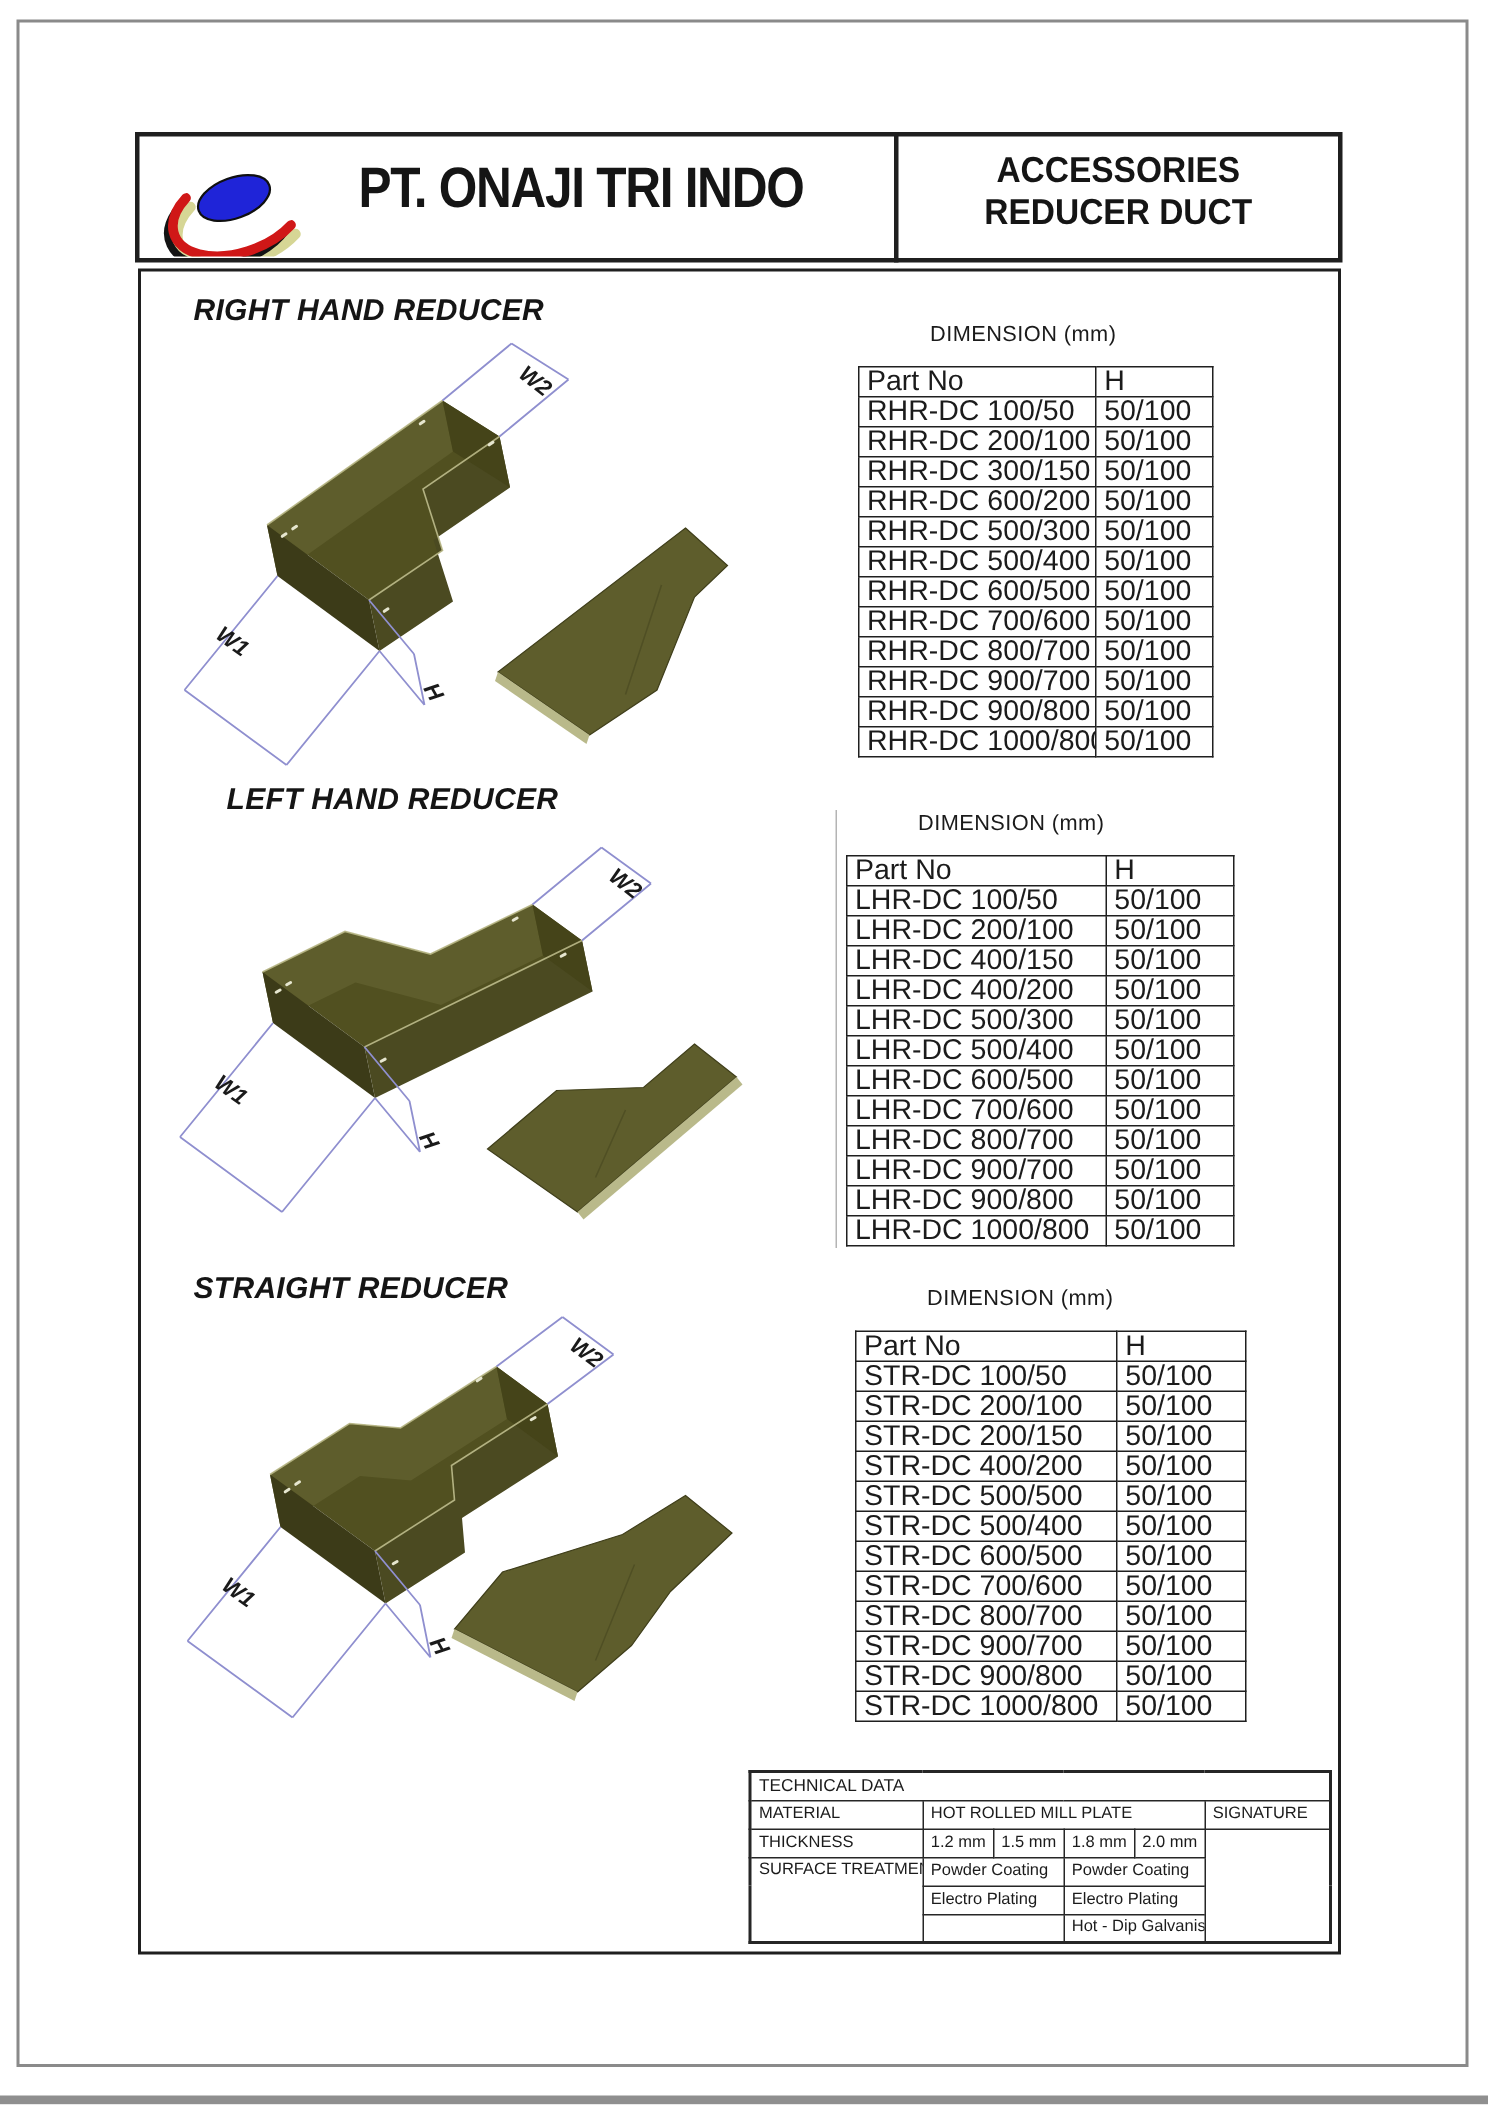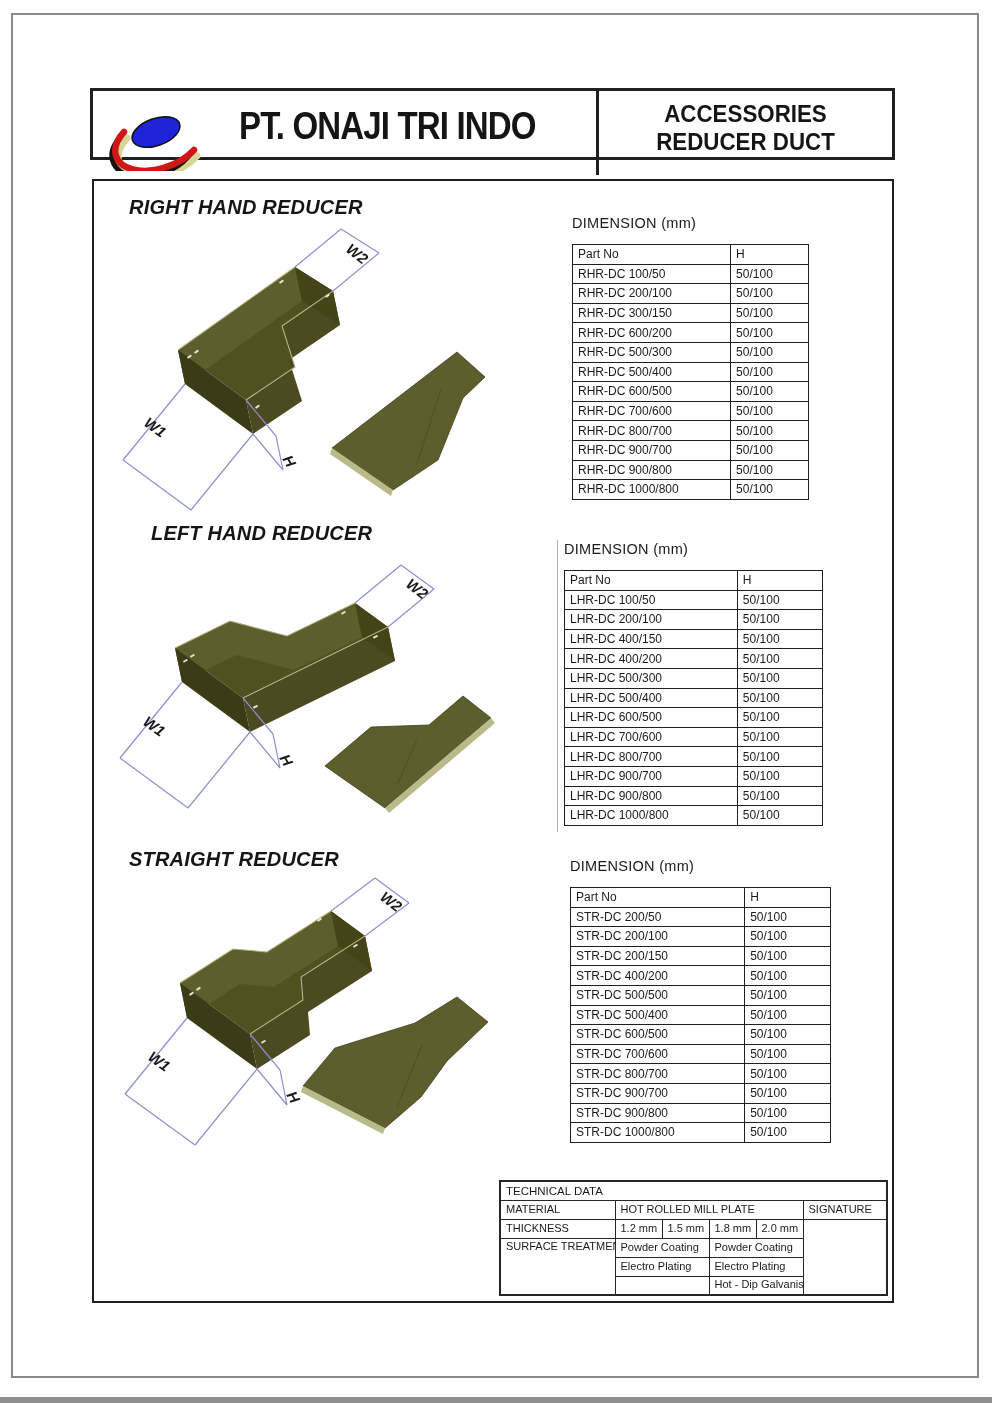"PT. ONAJI TRI INDO" .header-box { height: 72px -> 87px }
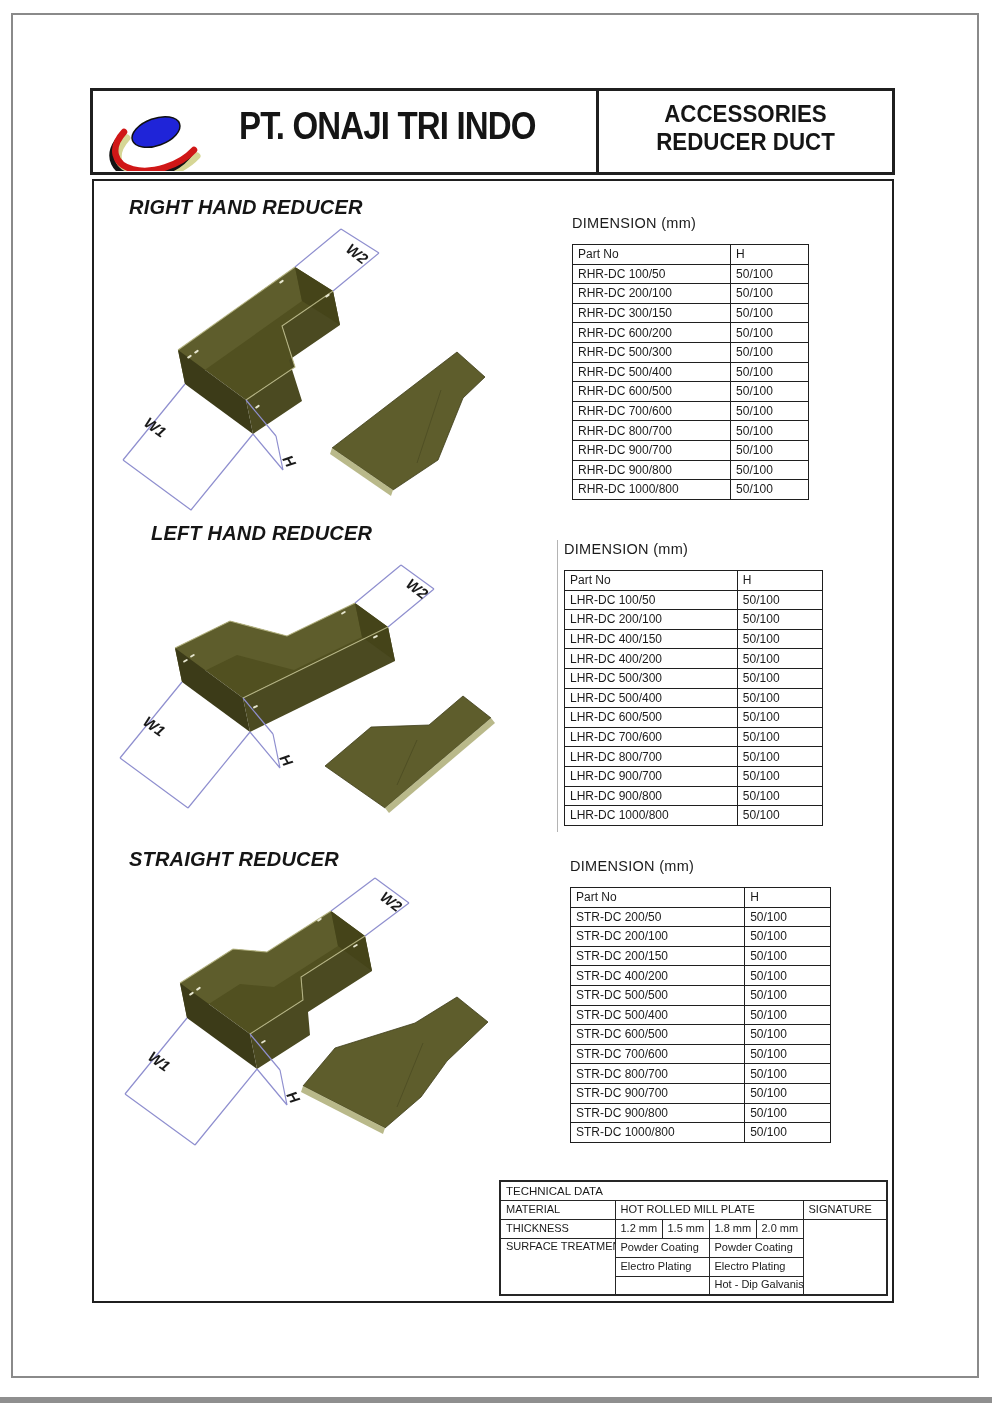"DIMENSION (mm)" .dim-title { margin-left: none -> 48px }
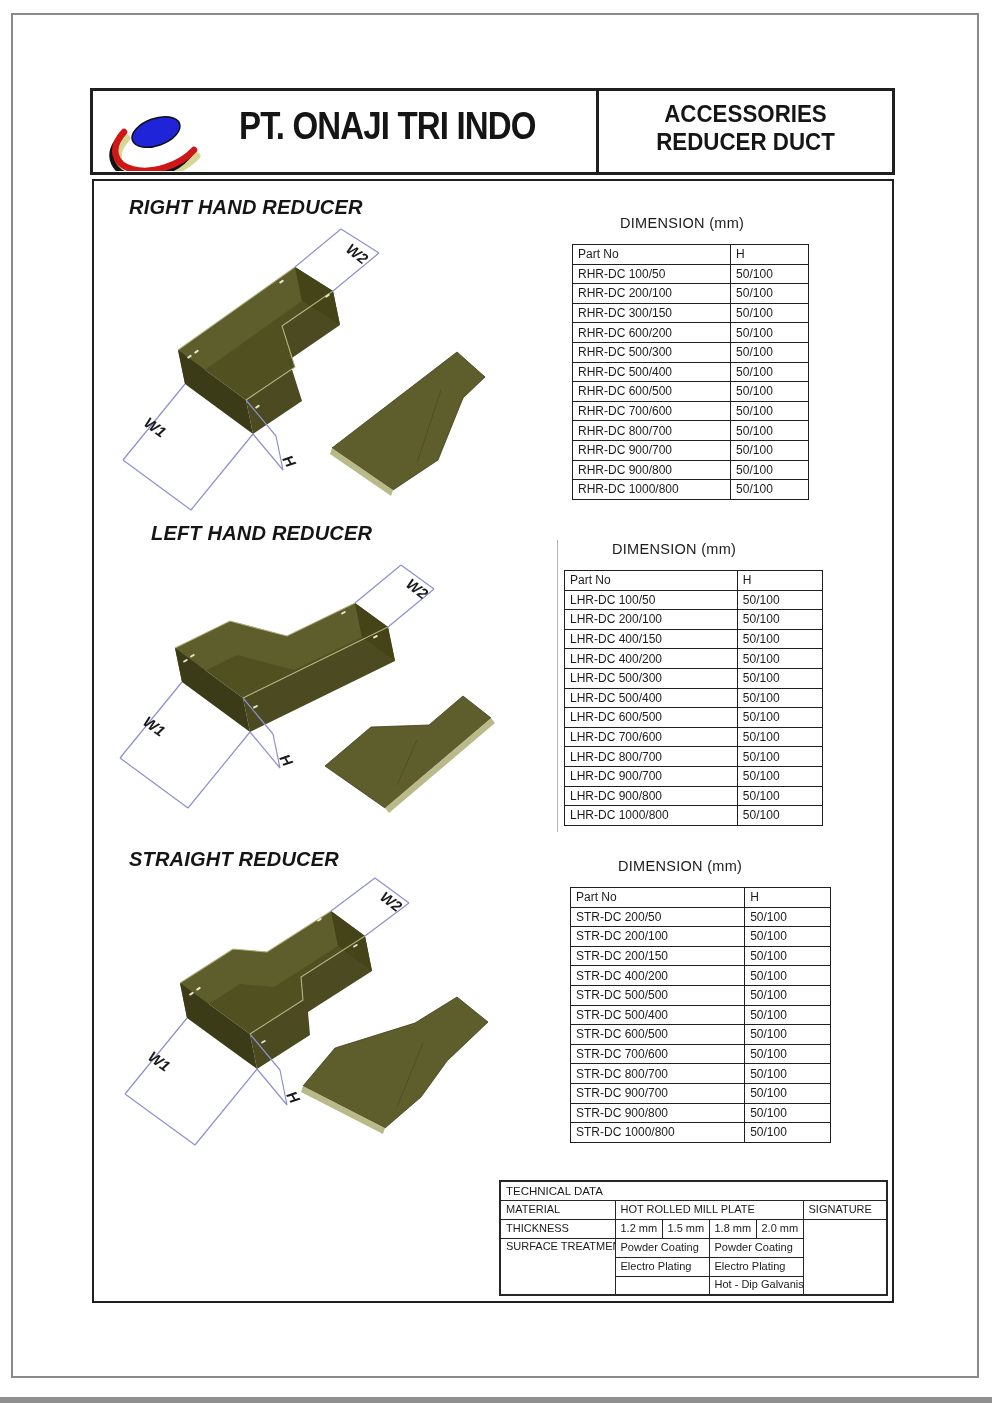"Part No" .dim-table { font-size: 12px -> 19px }
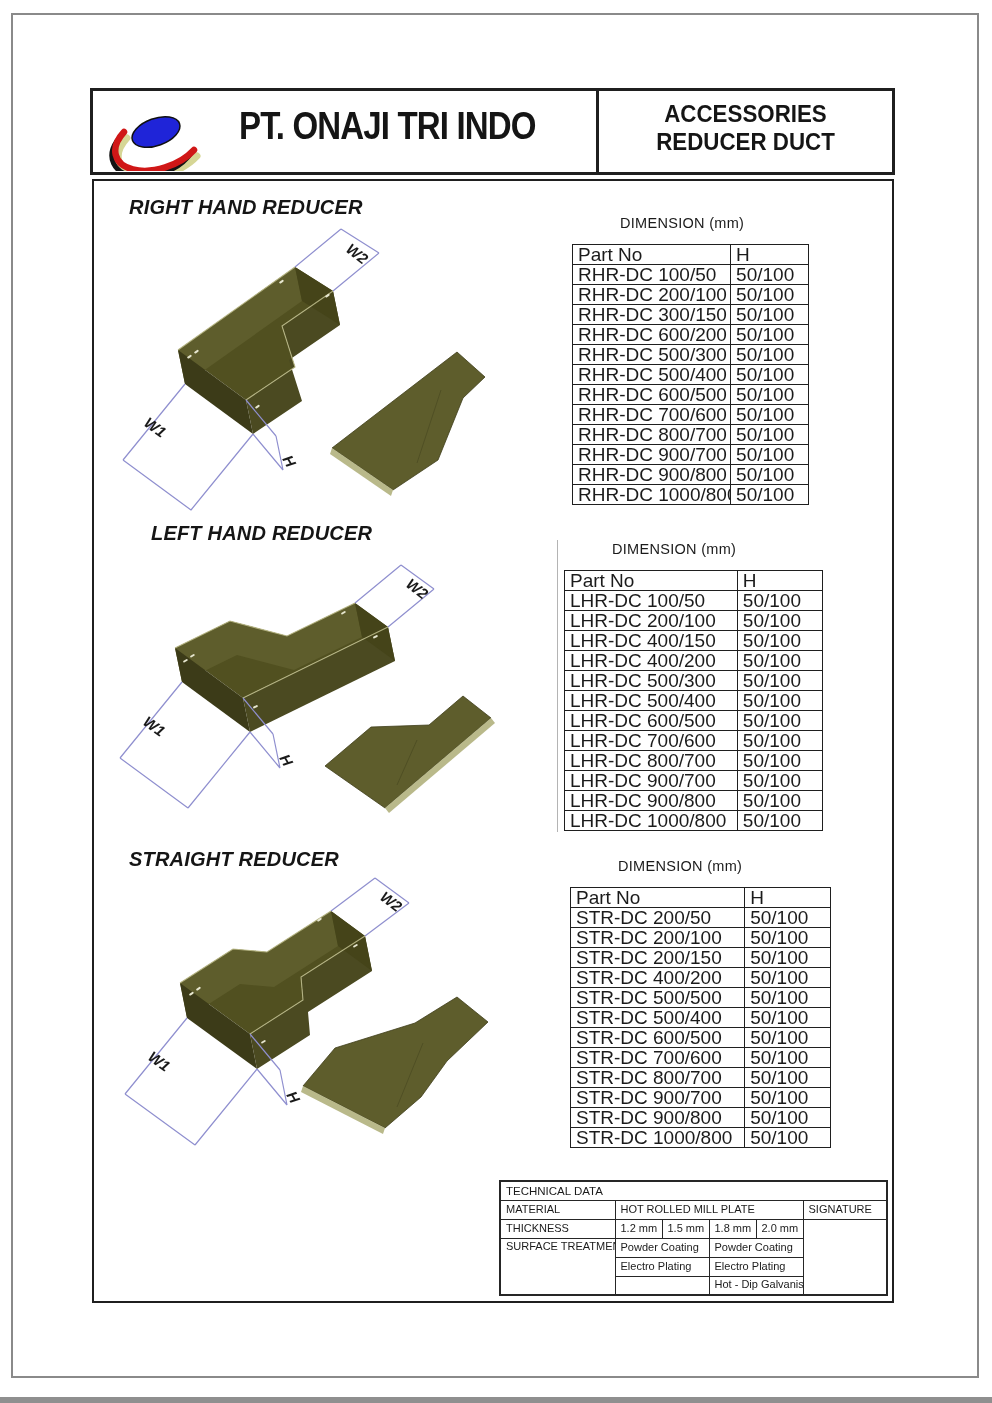"STR-DC 200/50" td { text: 200/50 -> 100/50 }
